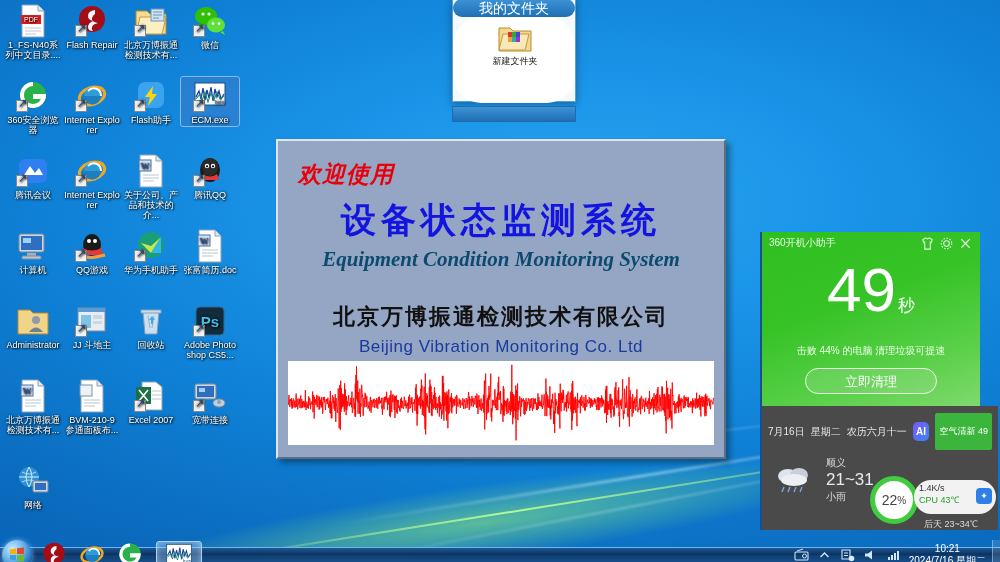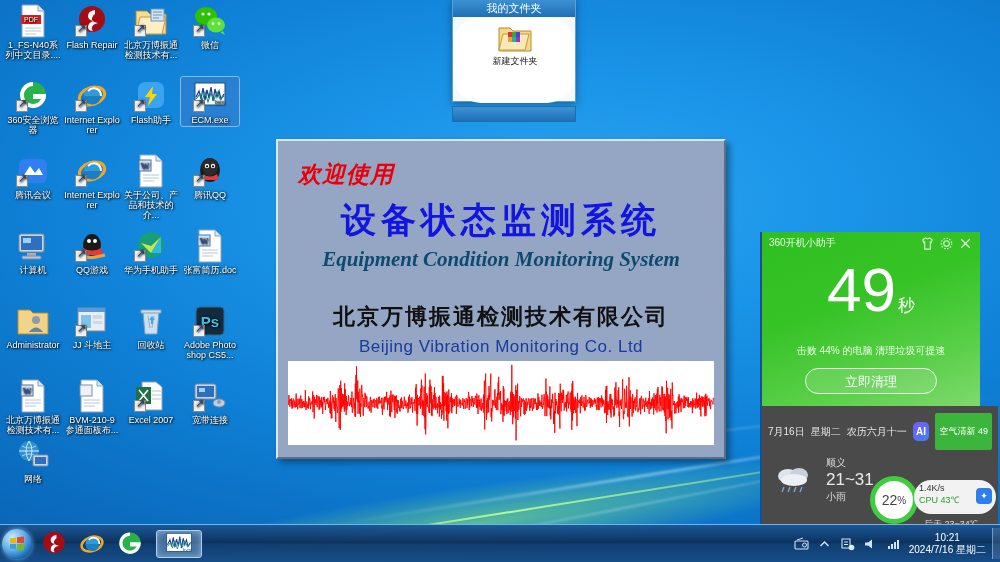"我的文件夹" #explorer .title { border-radius: none -> 9px; font-size: 11px -> 14px }
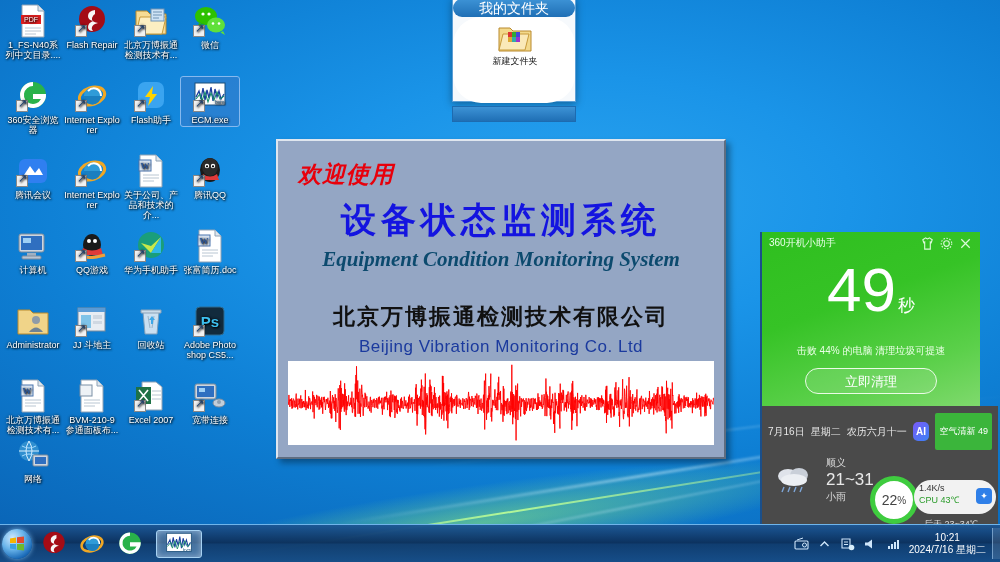"网络" div.dicon { top: 434px -> 460px }
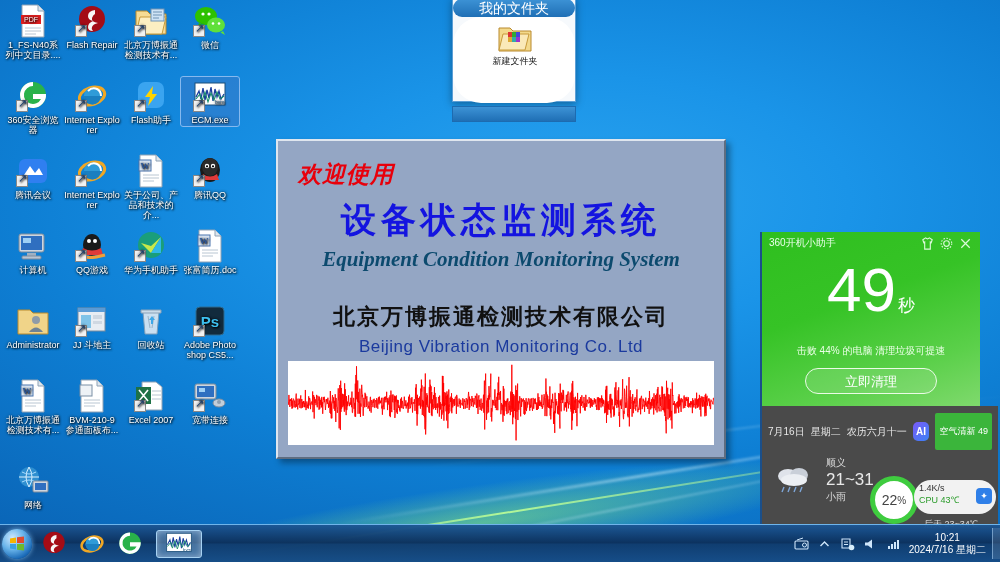"10:21" #taskbar { height: 38px -> 15px }
